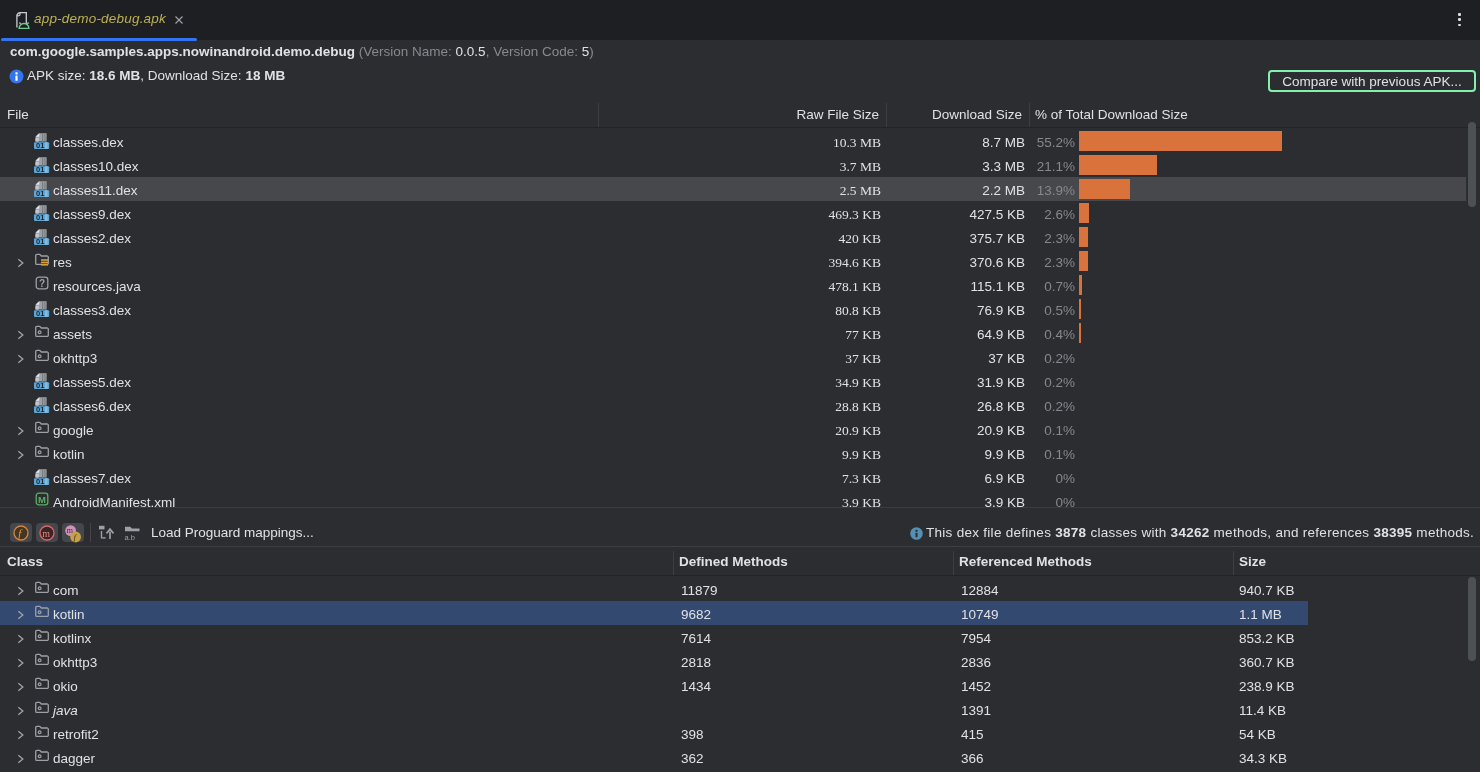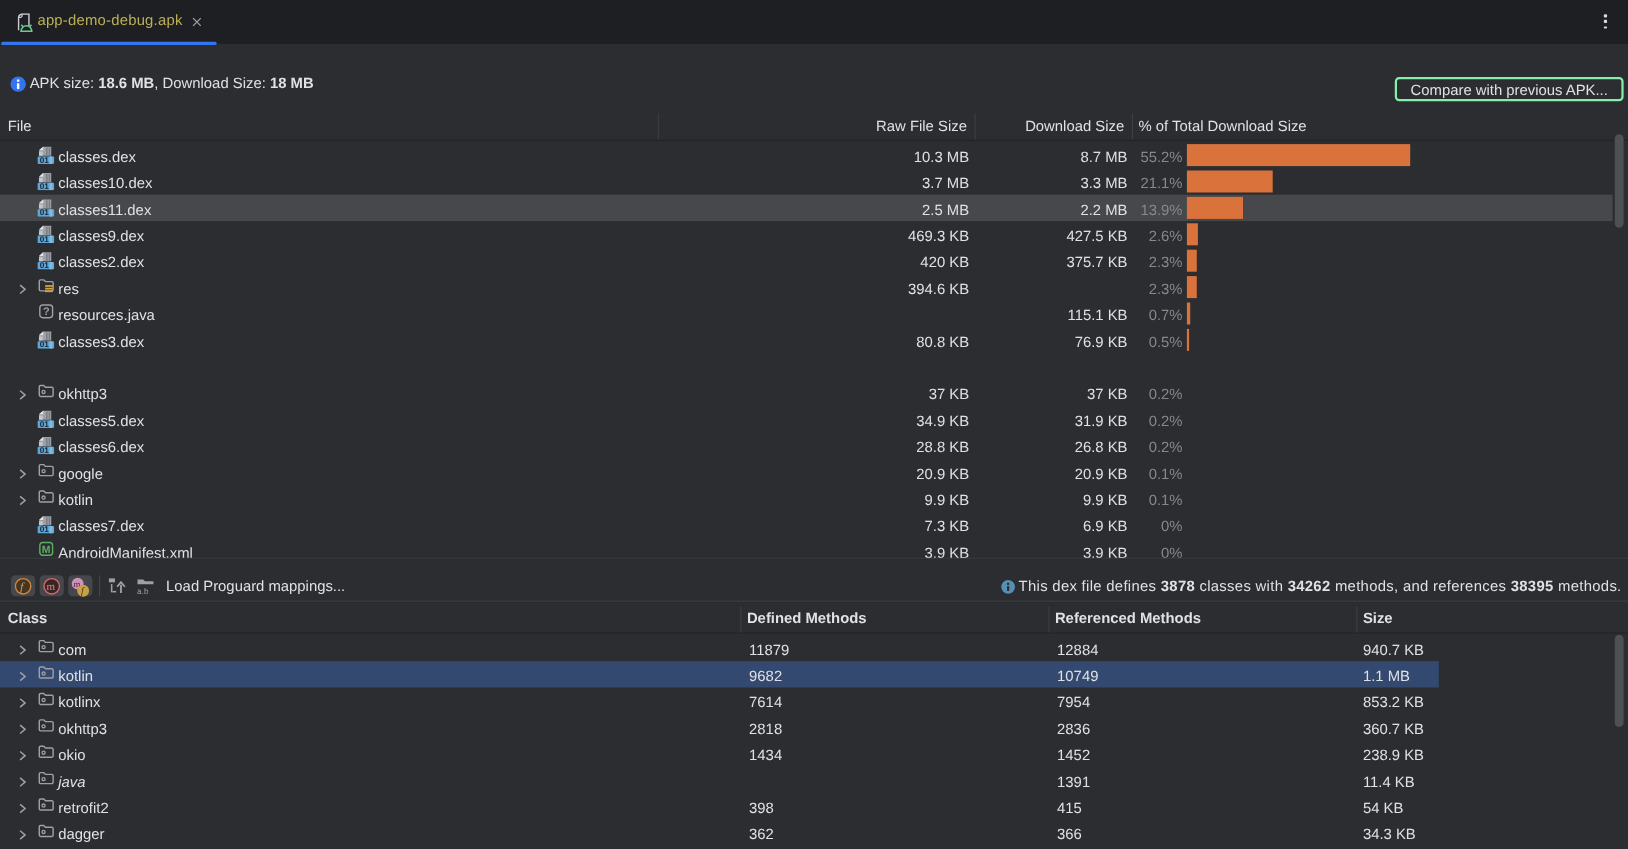"app-demo-debug.apk" #tabtext { font-style: none -> italic }
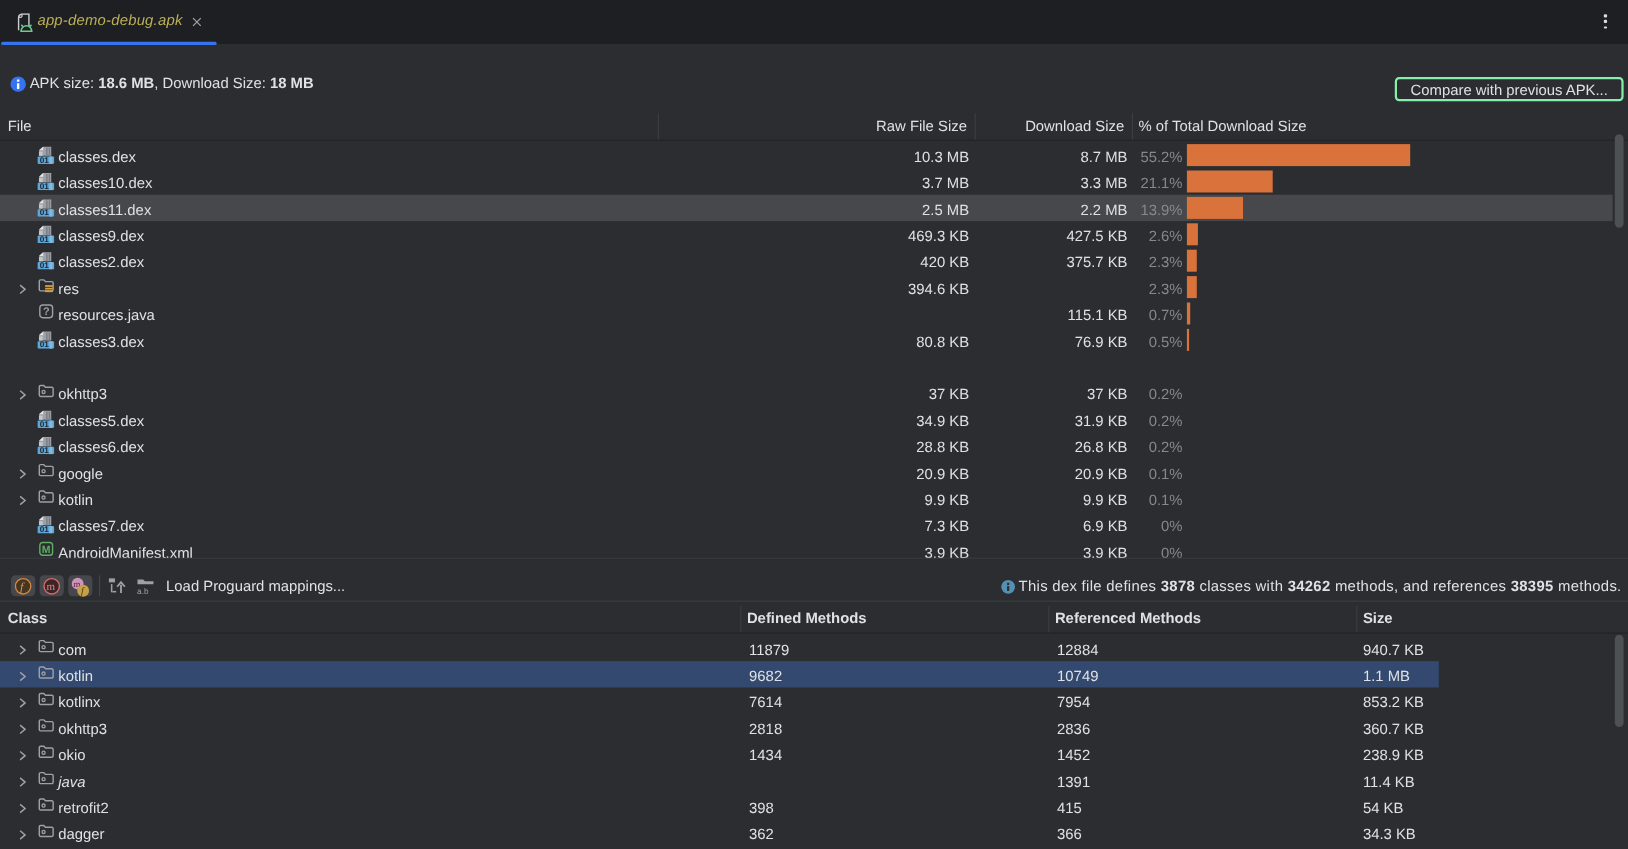"com.google.samples.apps.nowinandroid.dem" div { html: none -> <div><span>com.google.samples.apps.nowinandroid.demo.debug</span><span> (Version Name: </span>0.0.5<span>, Version Code: </span>5<span>)</span></div> }
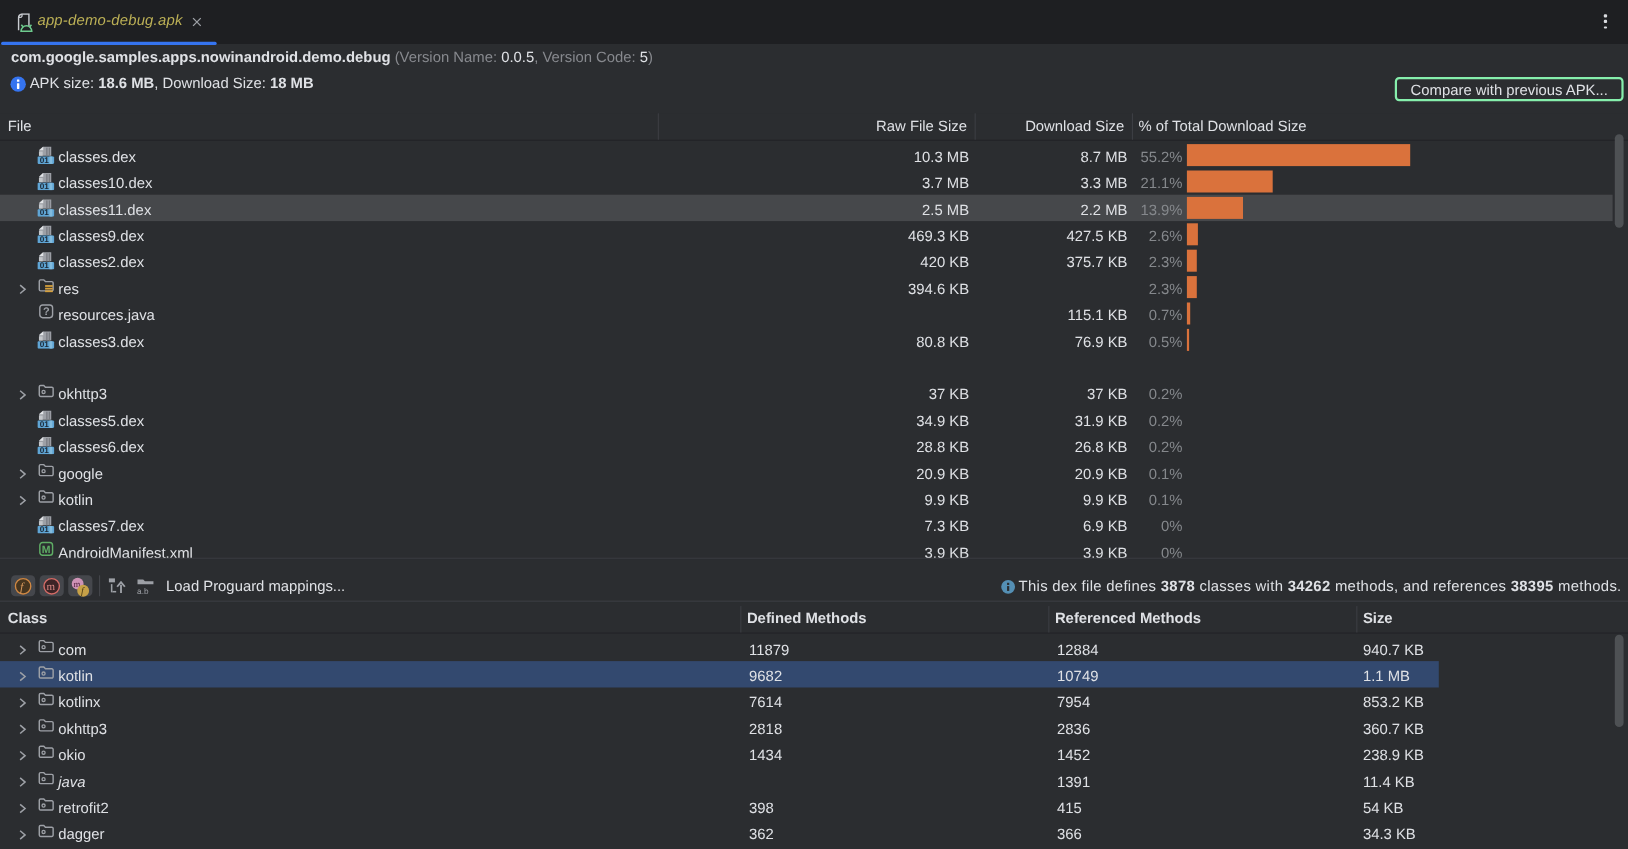"10.3 MB" .raw { font-family: none -> Liberation Serif, serif }
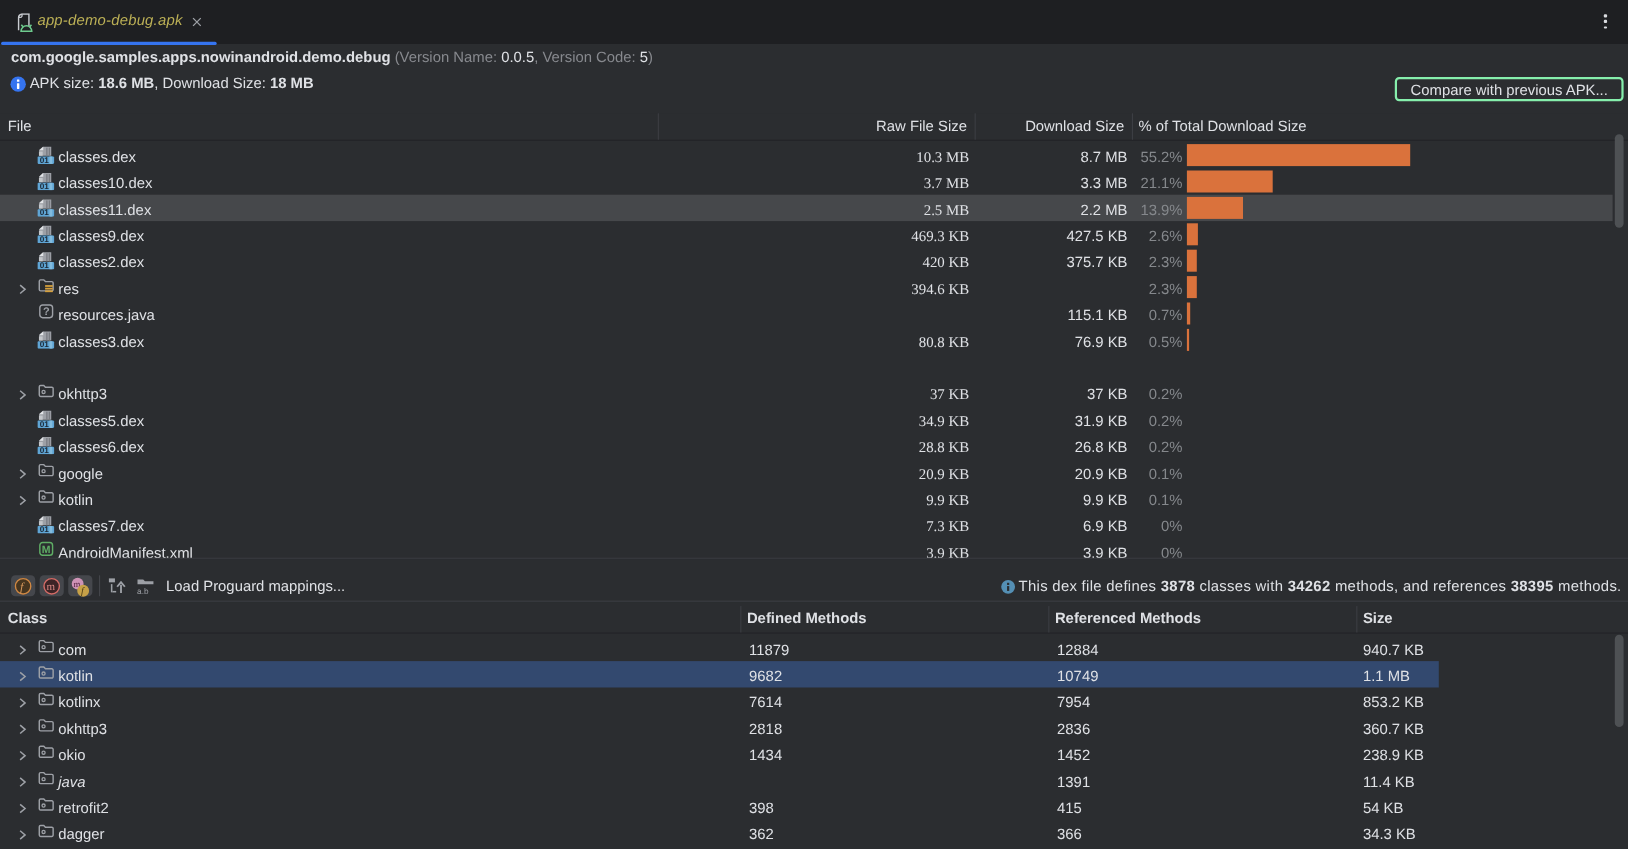"370.6 KB" span.dl { html: none -> <span>370.6 KB</span> }
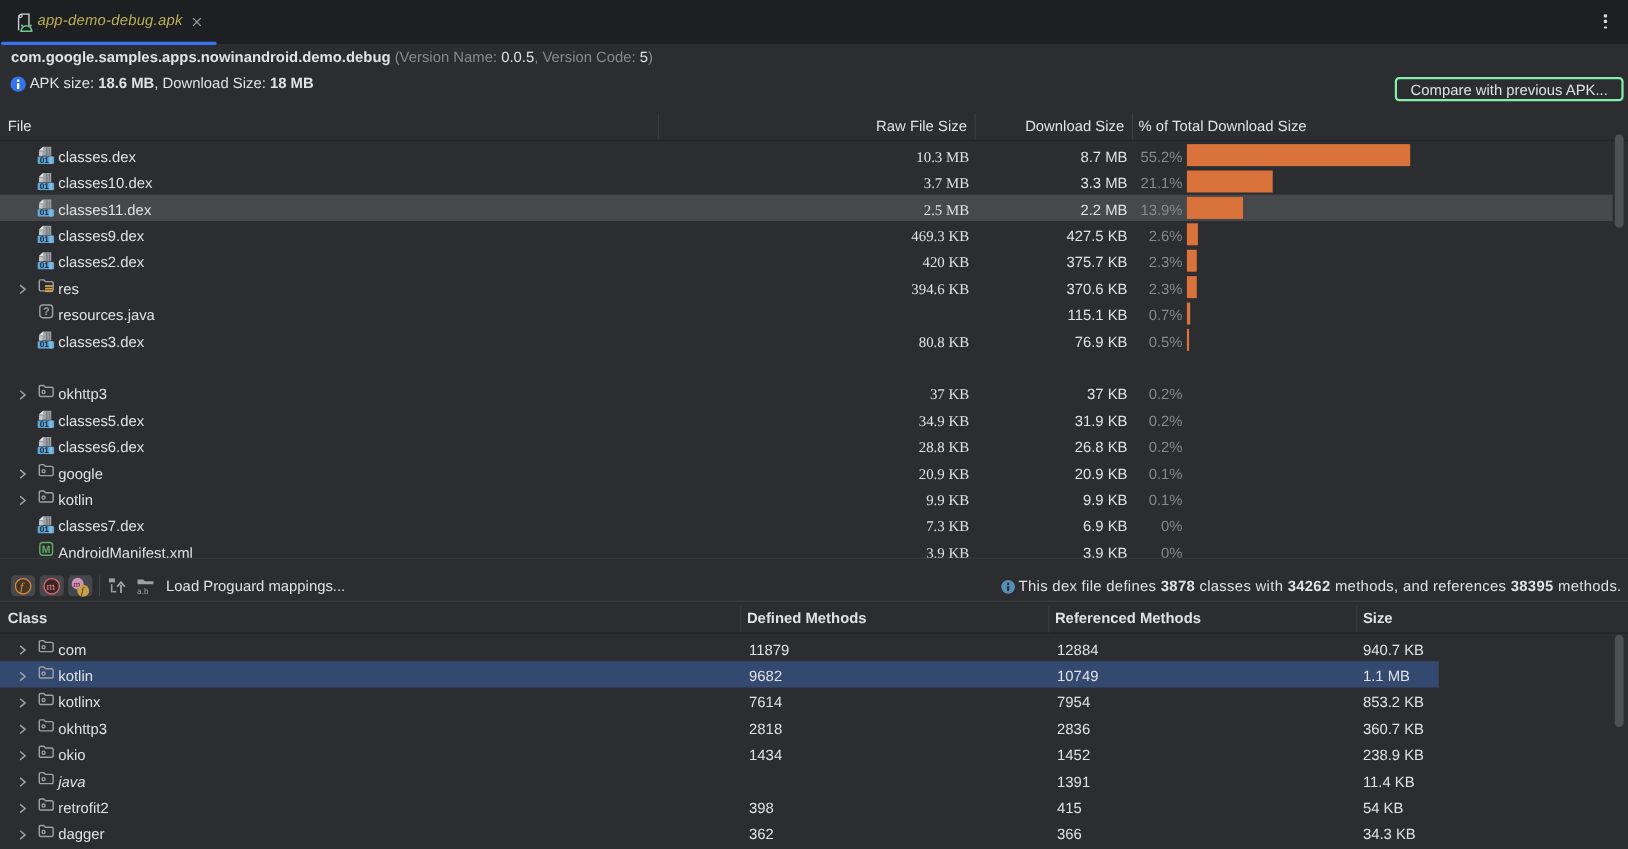"478.1 KB" span.raw { html: none -> <span>478.1 KB</span> }
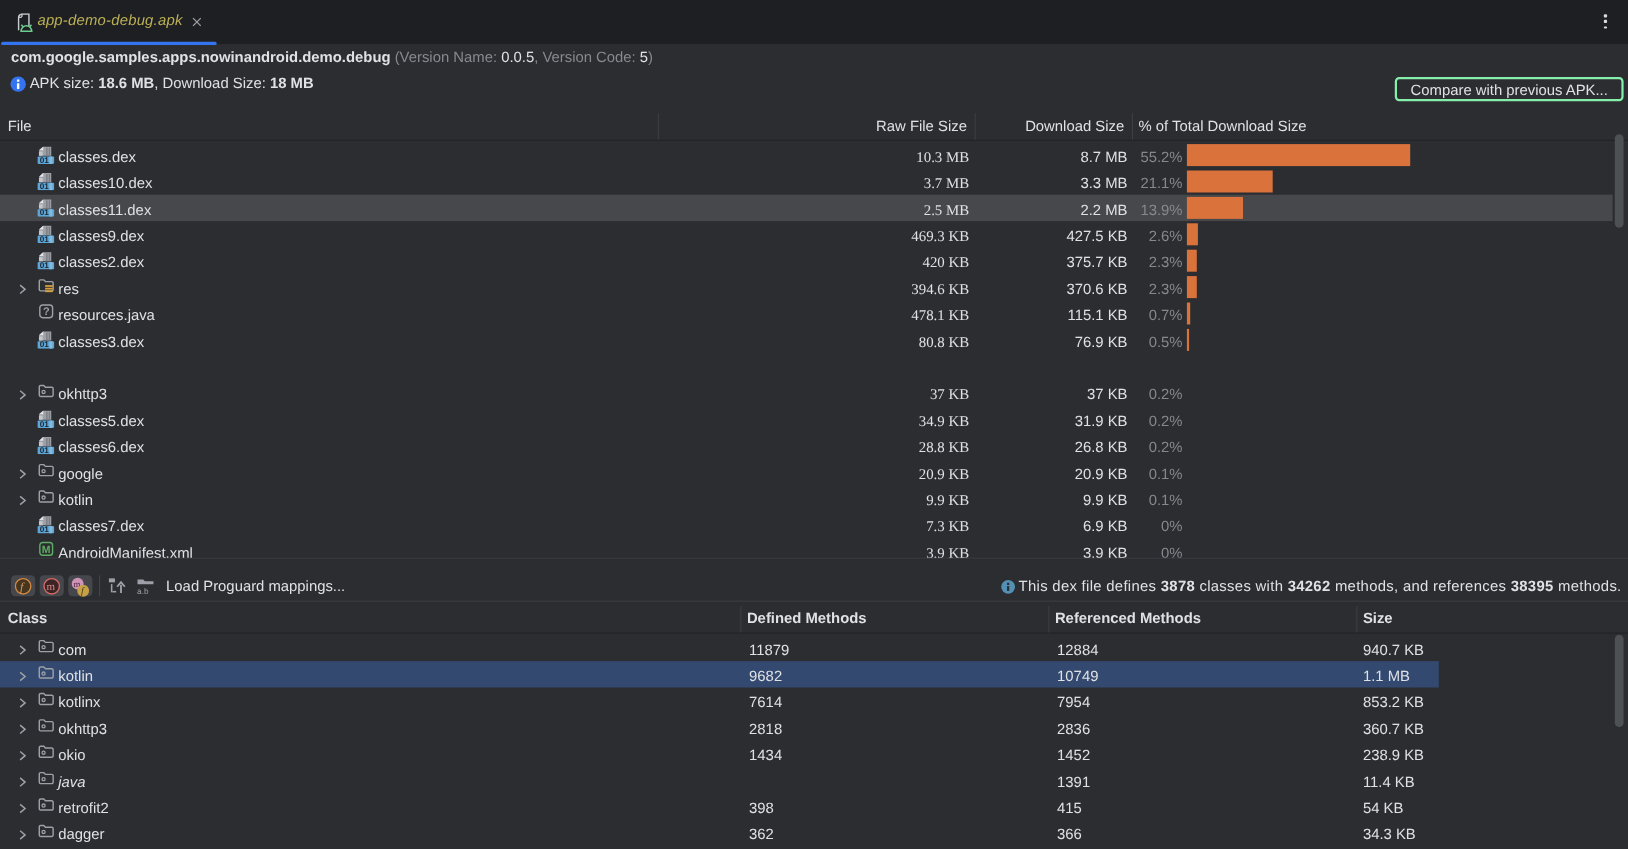"assets" div.row { html: none -> <div> <span><svg> <path></path> </svg></span> <span><svg> <path></path> <circle></circle> </svg></span> <span>assets</span> <span>77 KB</span> <span>64.9 KB</span> <span>0.4%</span> <div></div> </div> }
